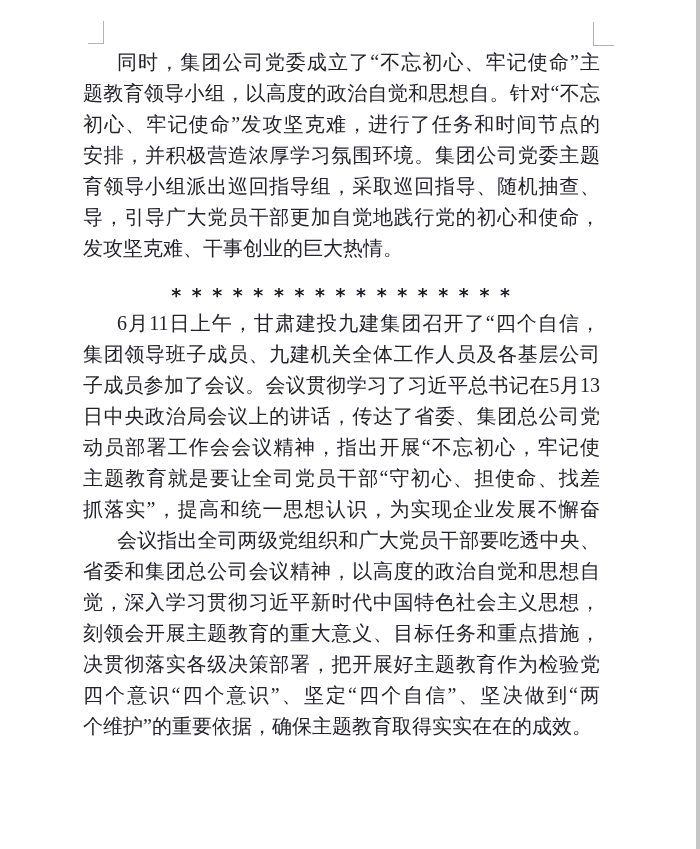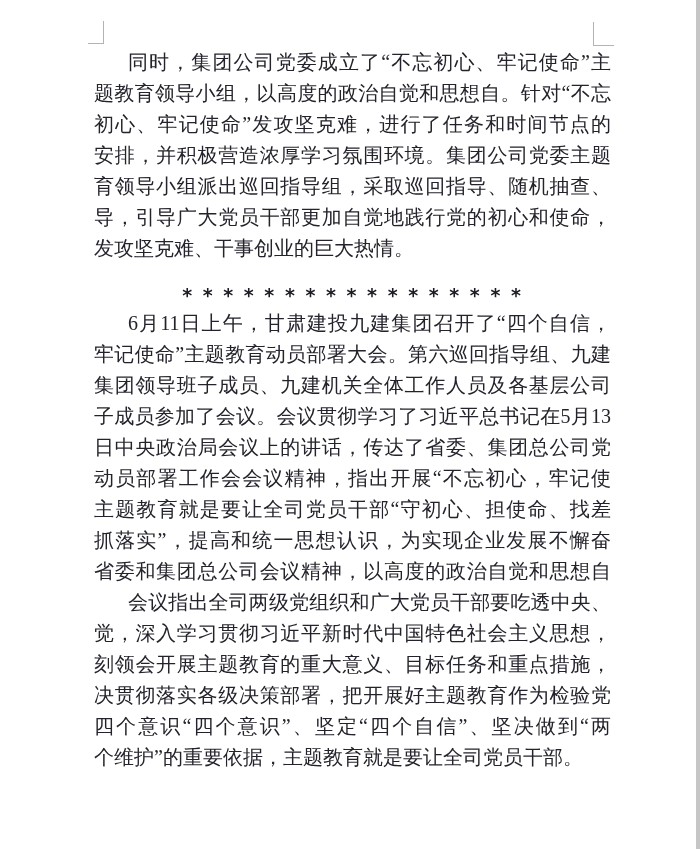"同时，集团公司党委成立了“不忘初心、牢记使命”主" .doc { left: 94px -> 83px }
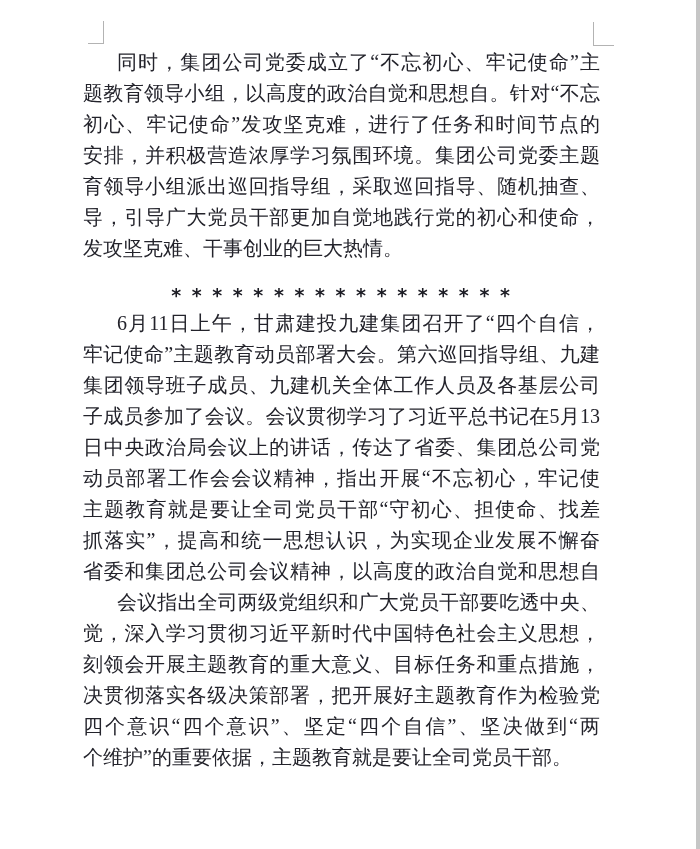"牢记使命”主题教育动员部署大会。第六巡回指导组、九建" div.line { html: <div>牢记使命”主题教育动员部署大会。第六巡回指导组、九建</div> -> none }
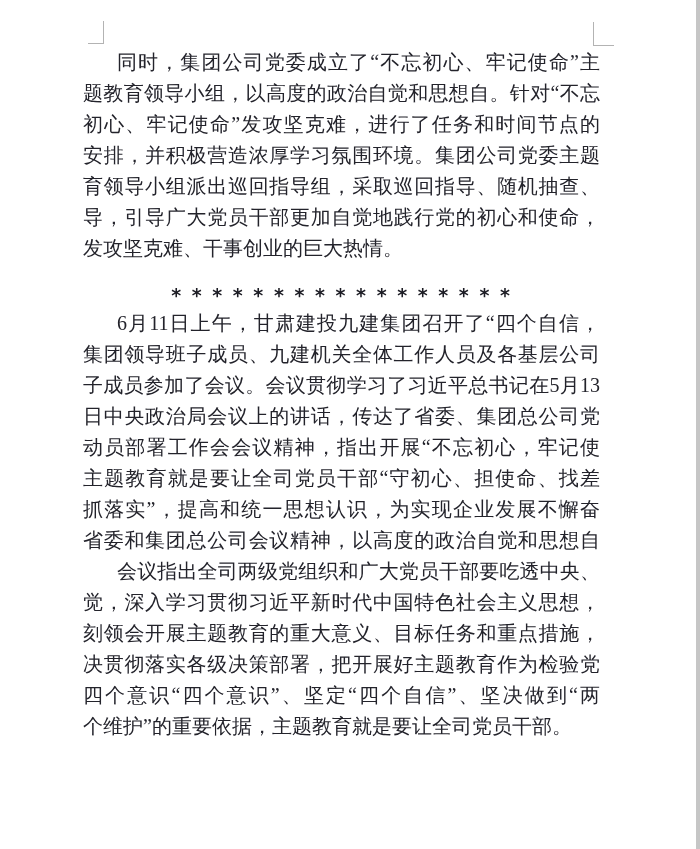"省委和集团总公司会议精神，以高度的政治自觉和思想自" div.line { order: before "会议指出全司两级党组织和广大党员干部要吃透中央、" -> after "会议指出全司两级党组织和广大党员干部要吃透中央、" }
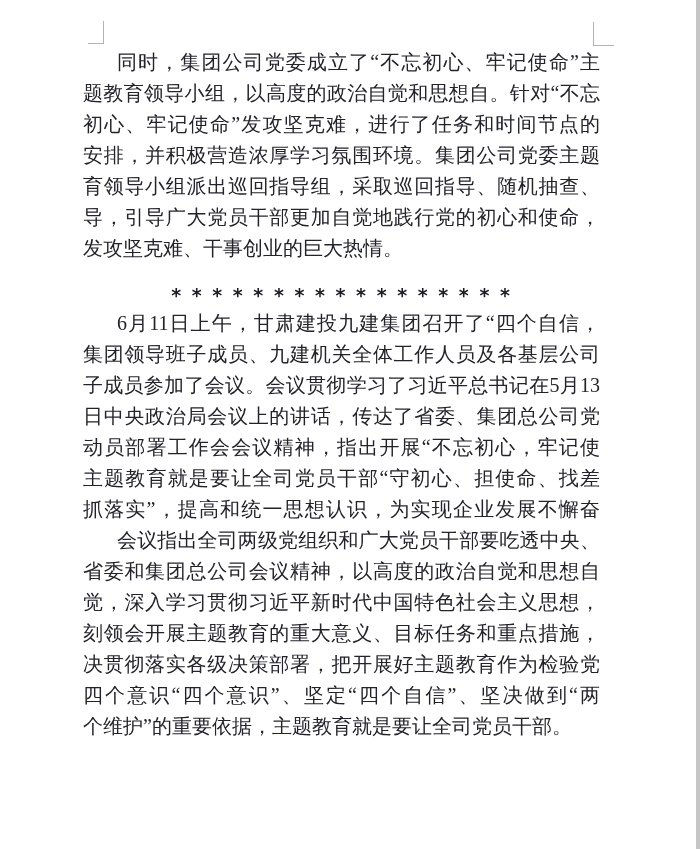"个维护”的重要依据，主题教育就是要让全司党员干部。" div.line { text: 主题教育就是要让全司党员干部 -> 确保主题教育取得实实在在的成效 }
